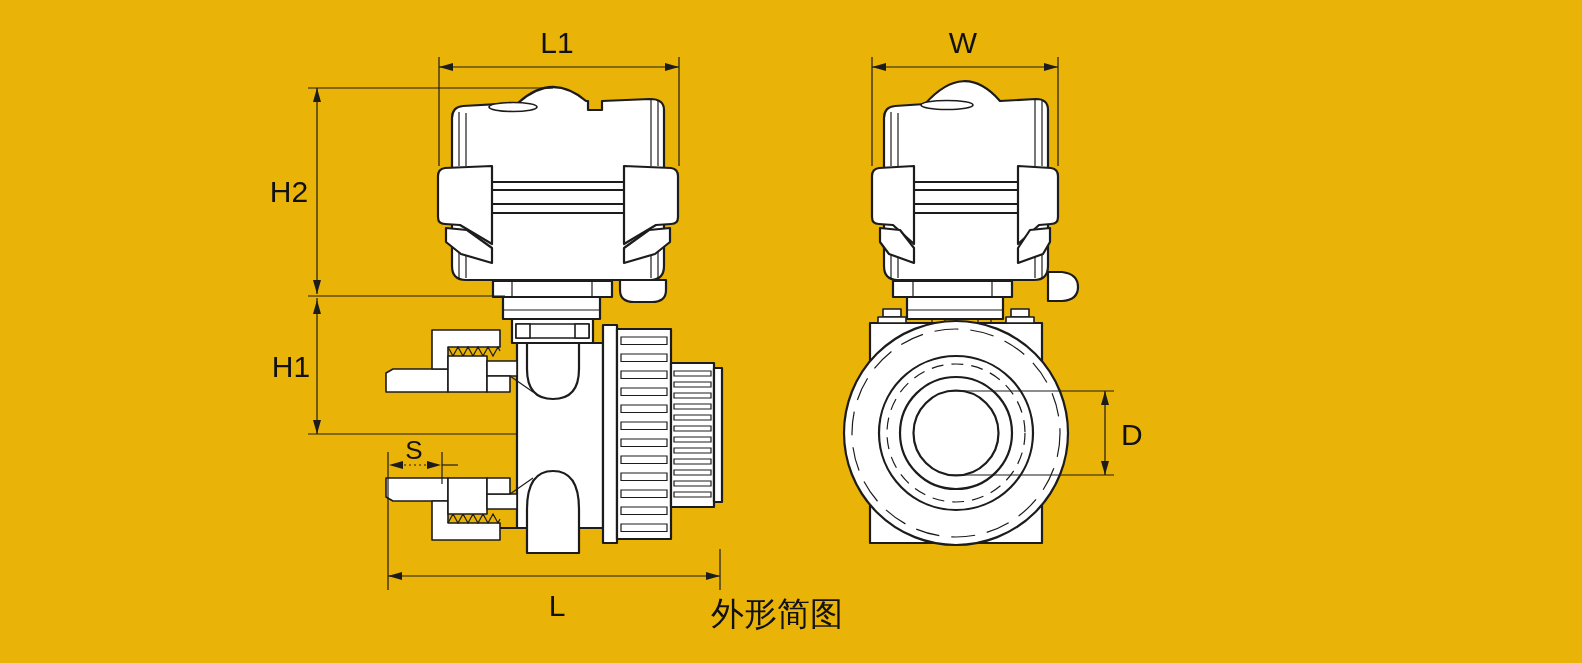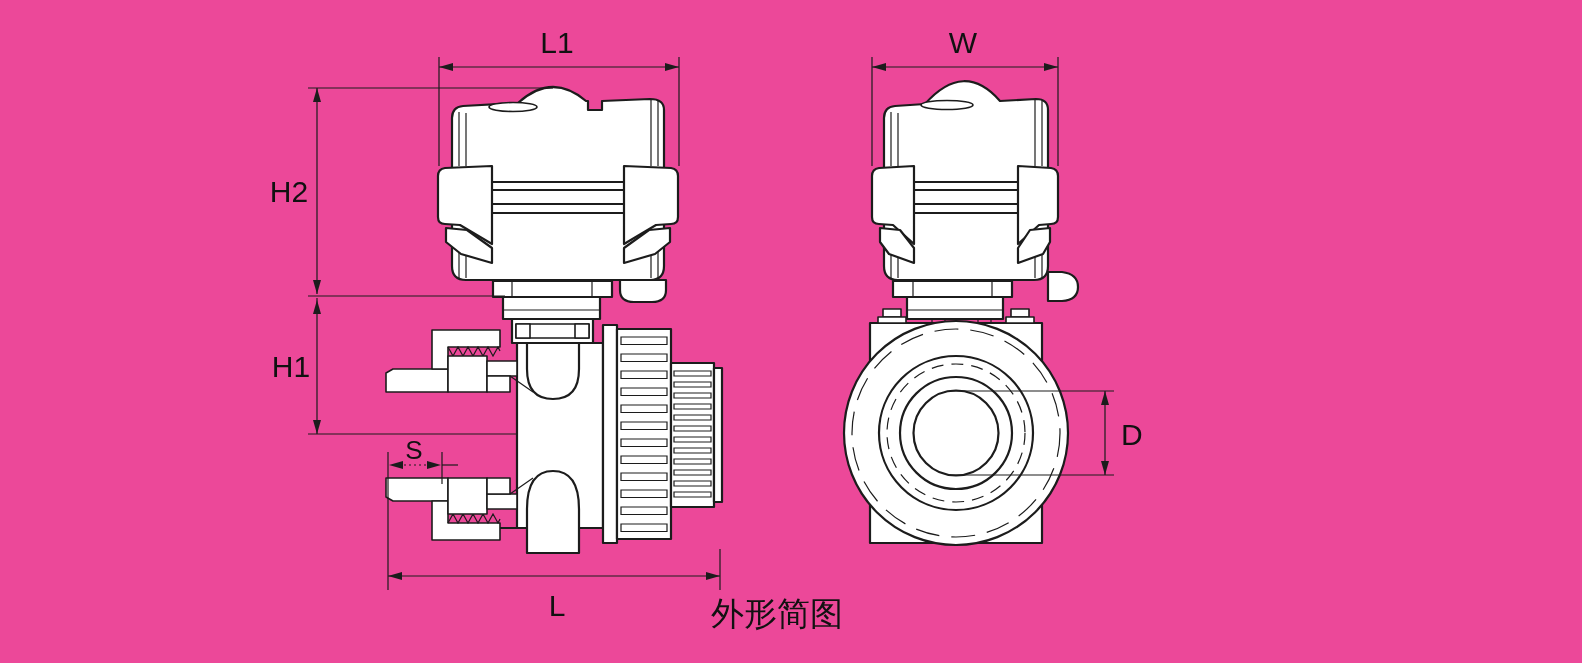"L1" .stage { background: #ec4899 -> #eab308 }
